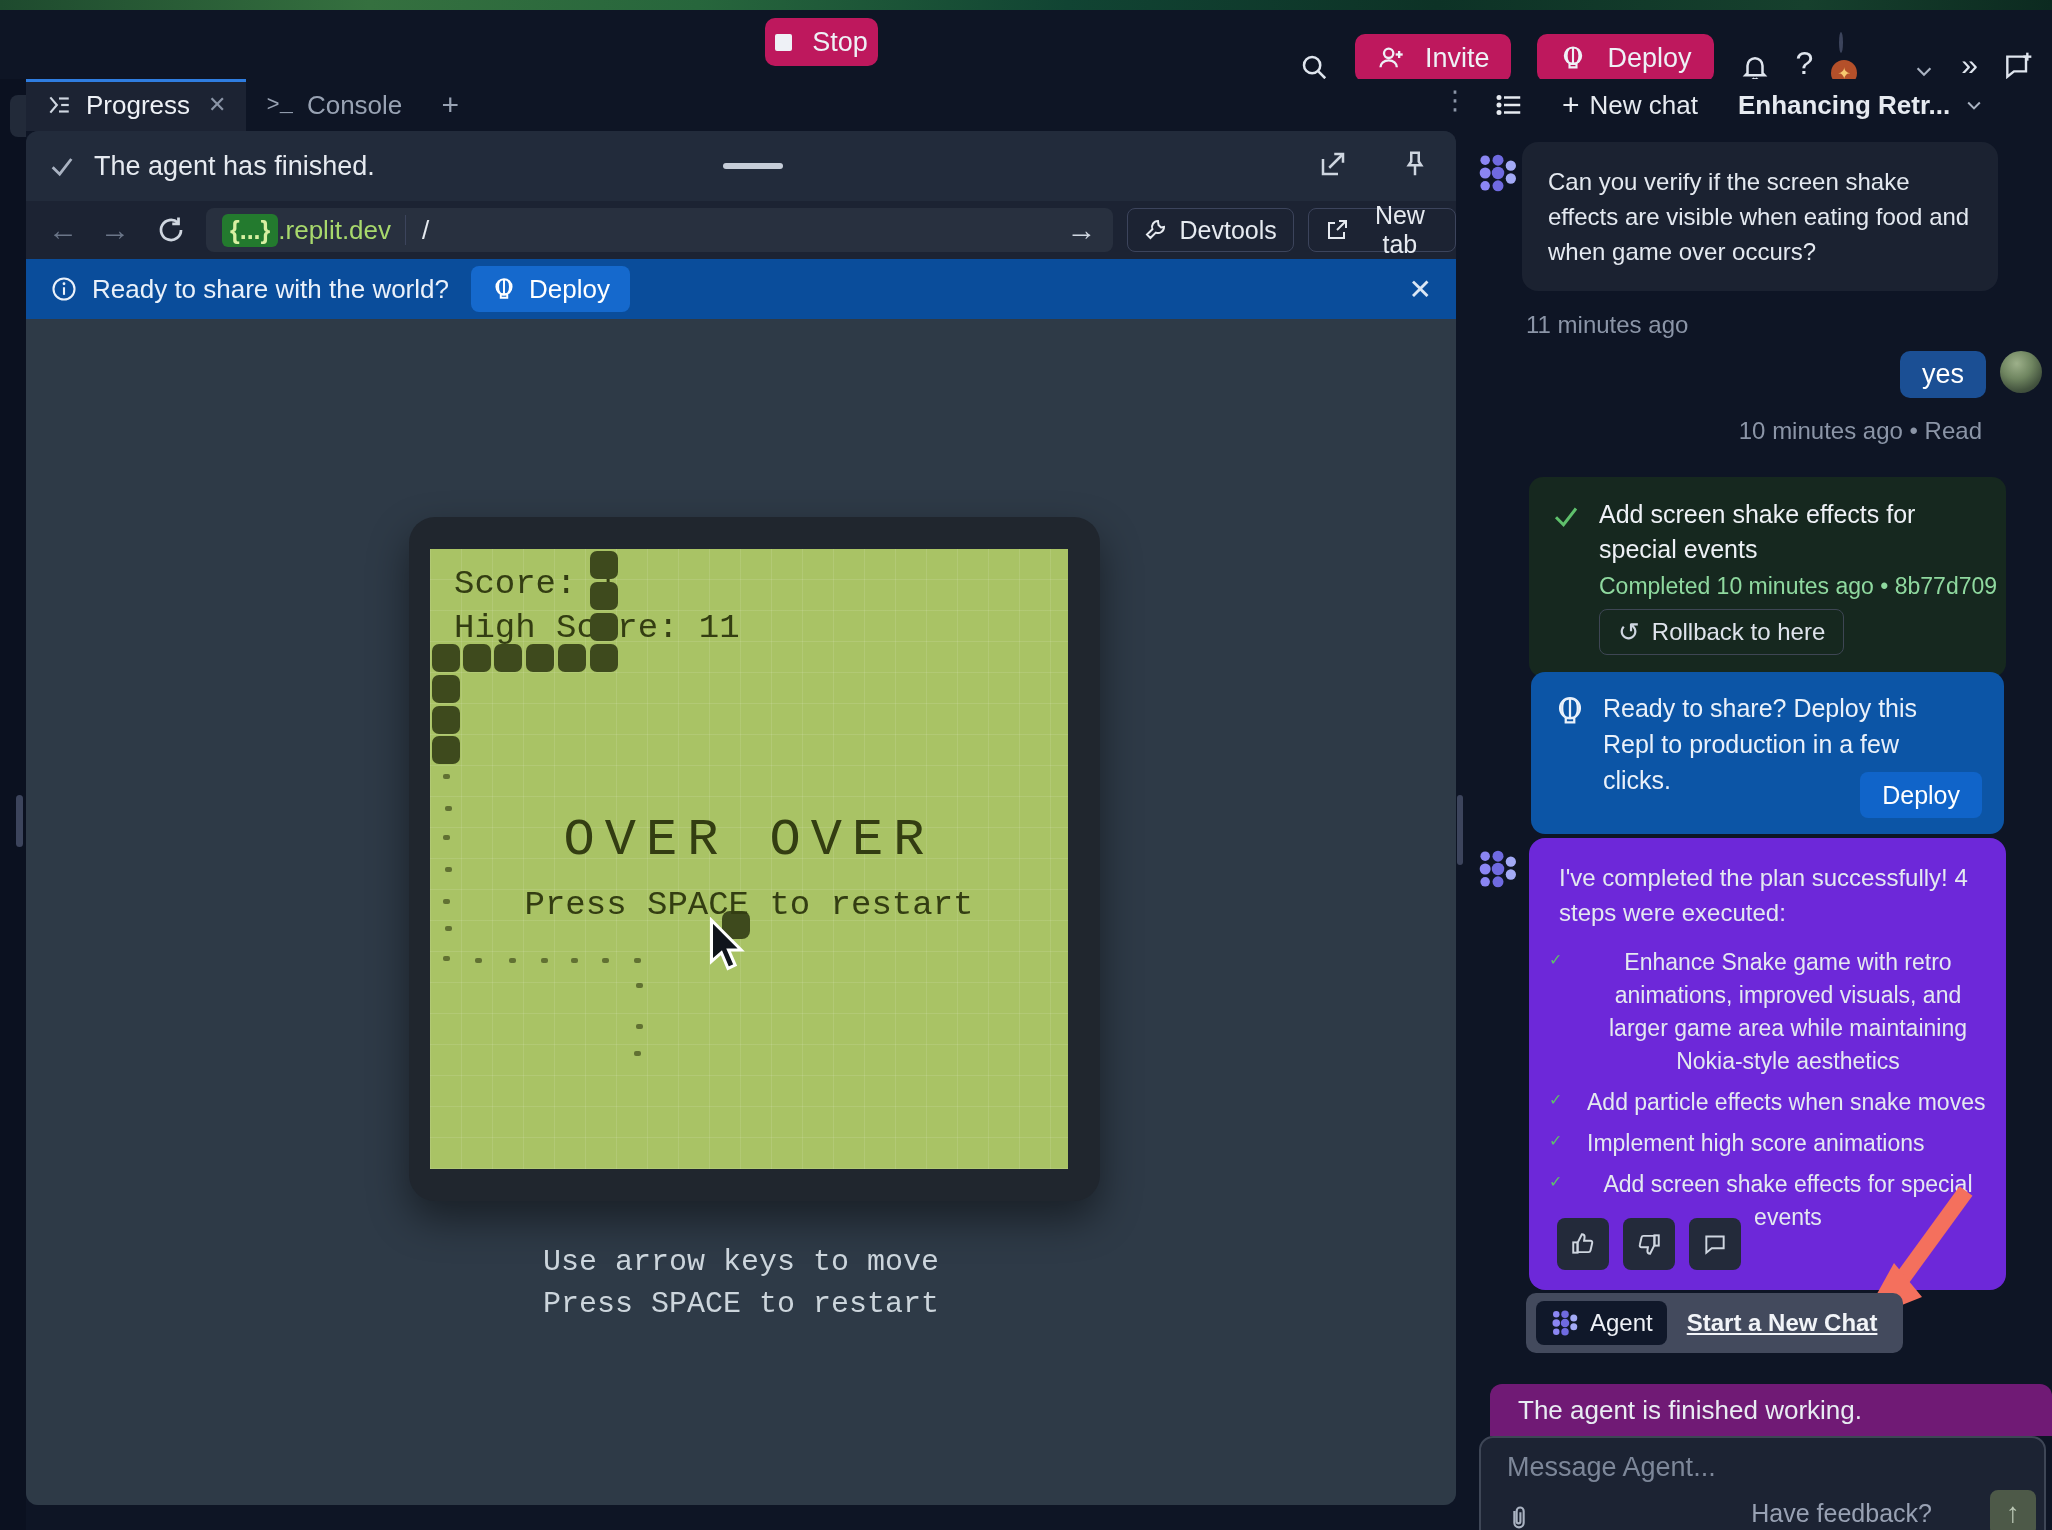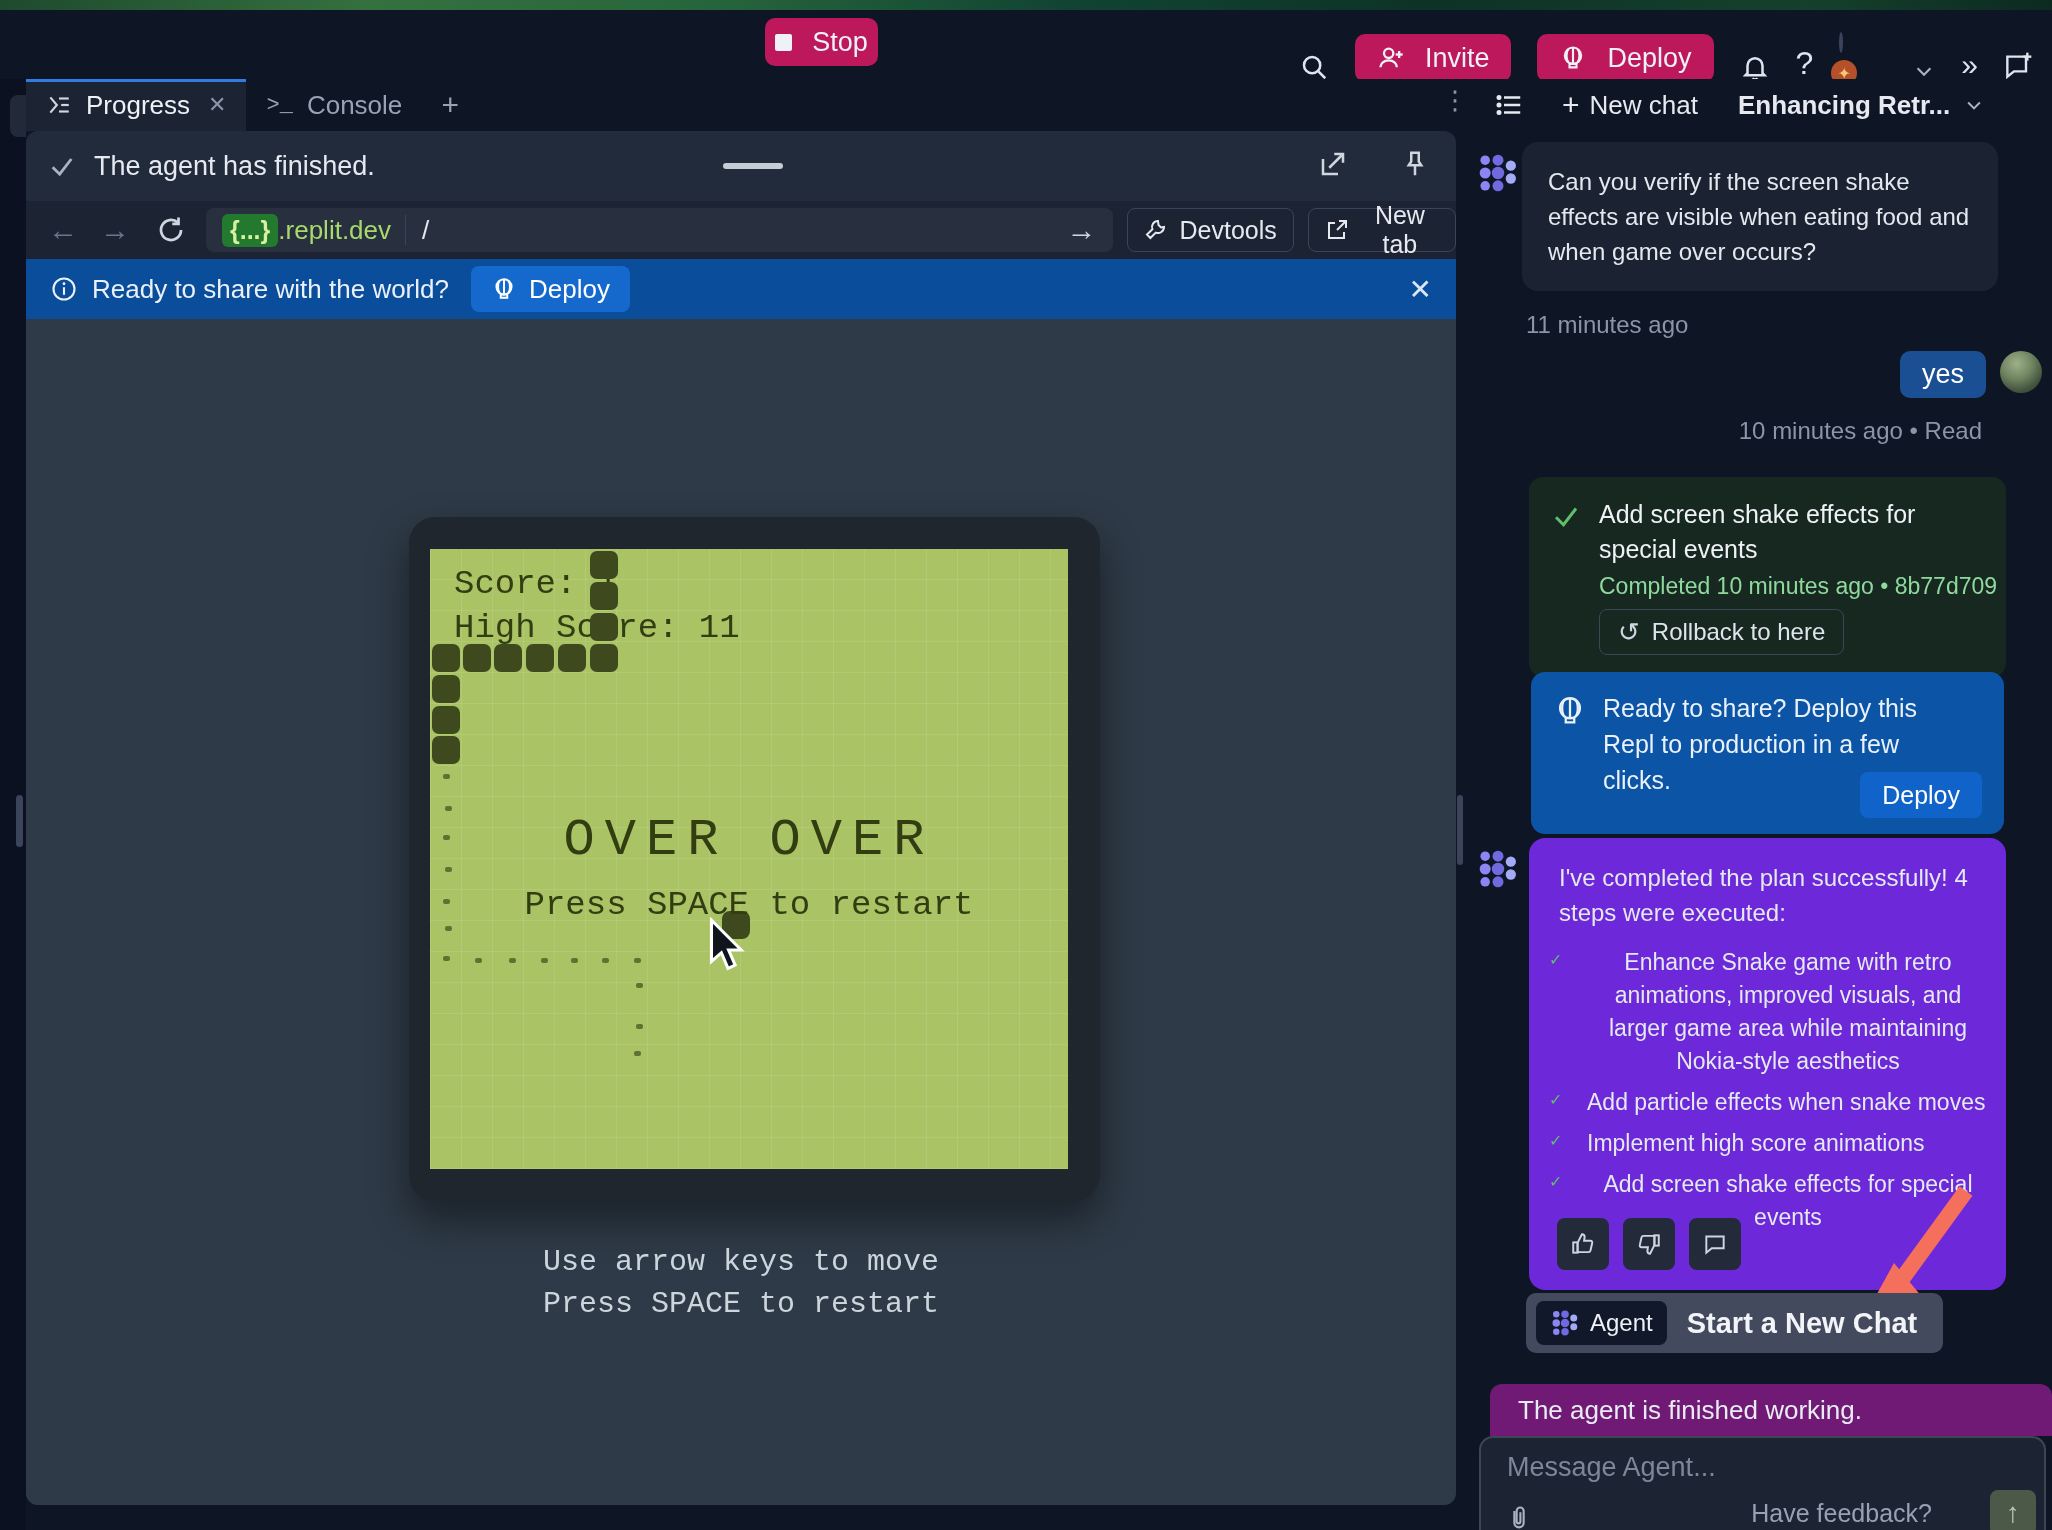"Start a New Chat" .newchat-label { font-size: 29px -> 24px; text-decoration: none -> underline }
